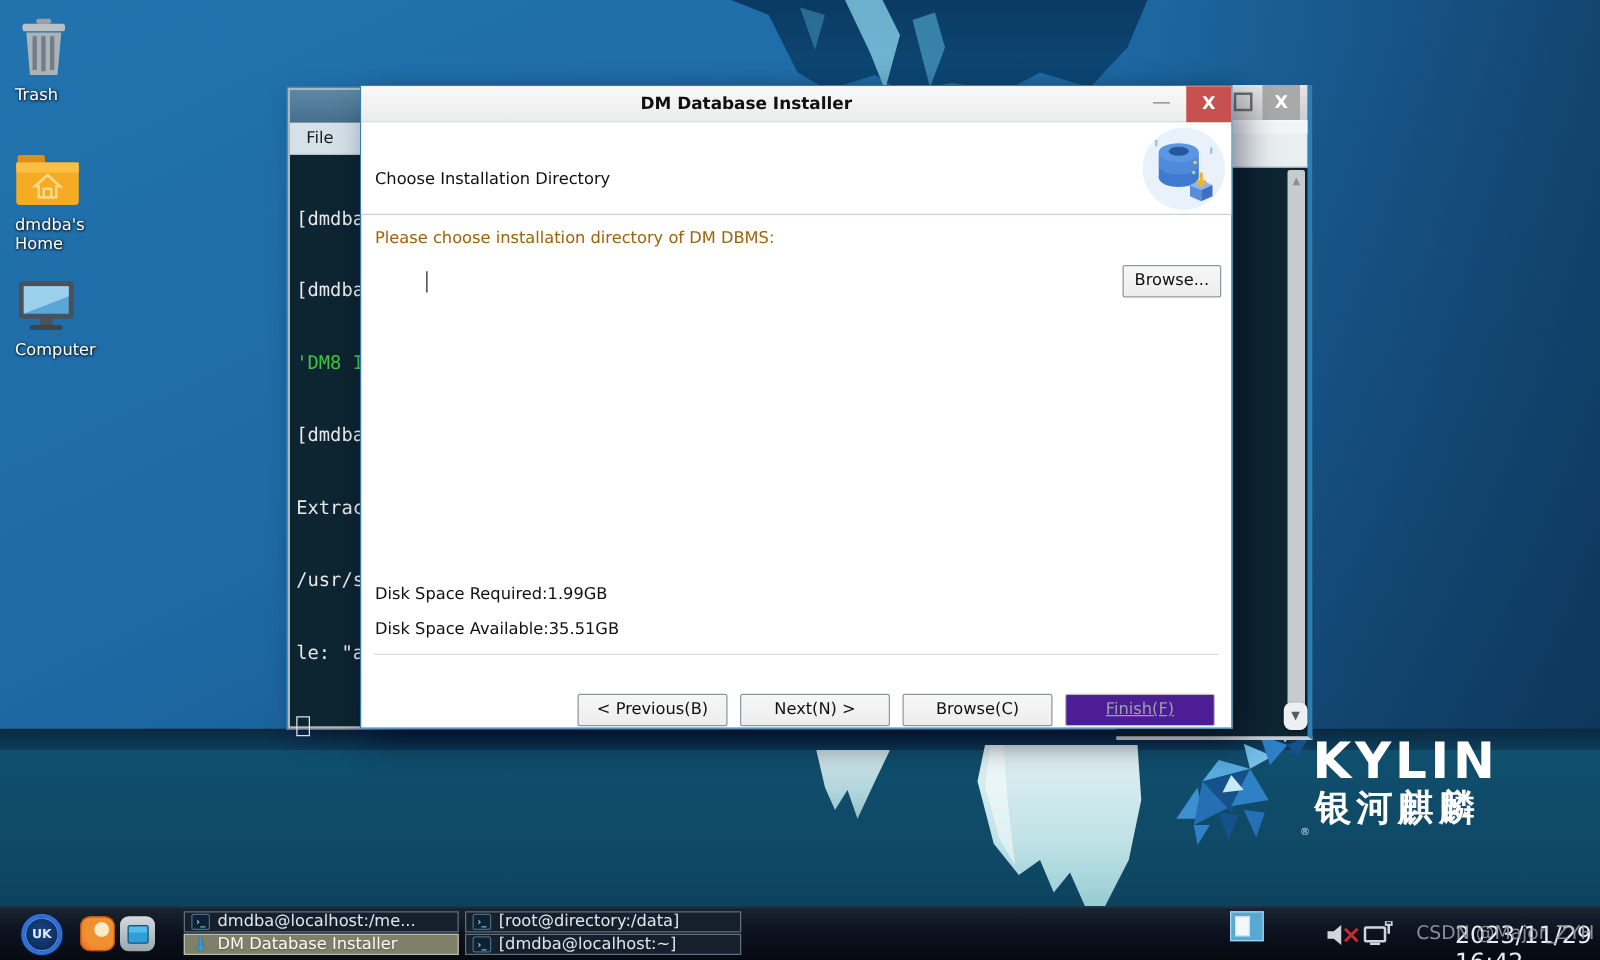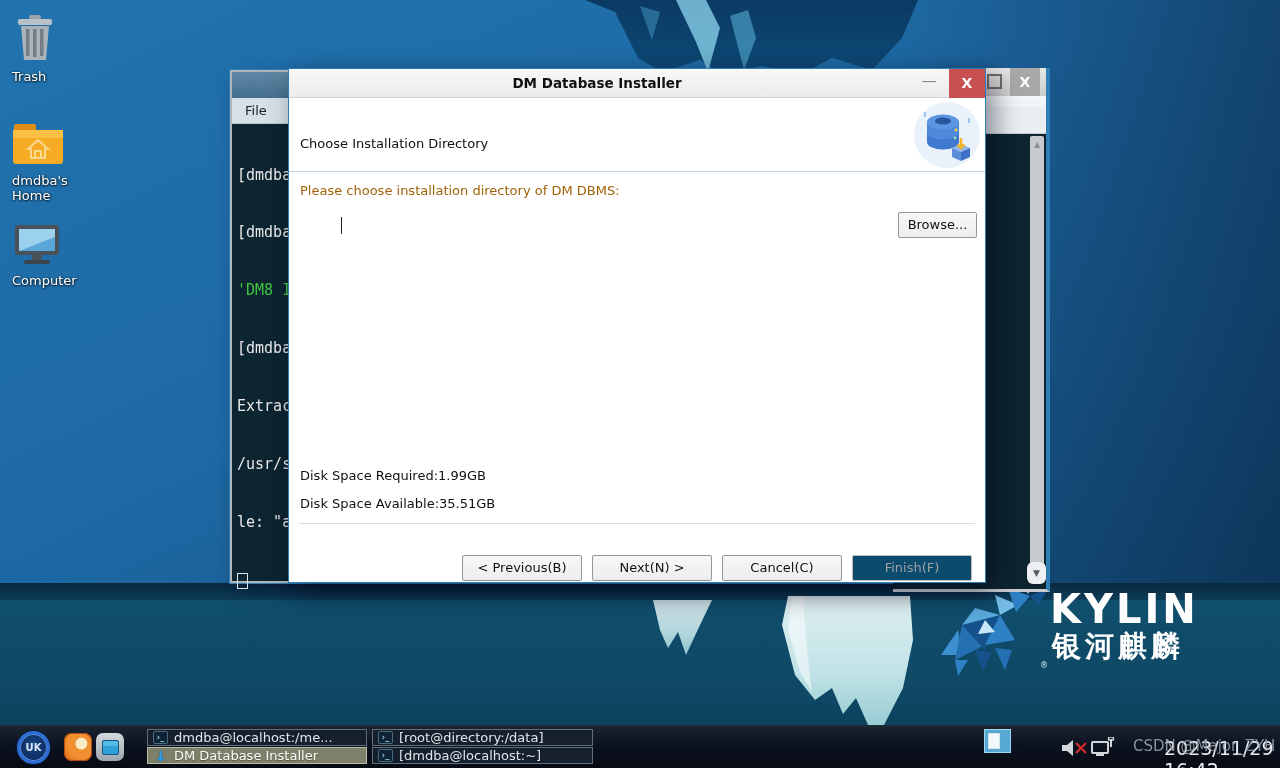"Cancel(C)" div.wizbtn { text: Cancel -> Browse }
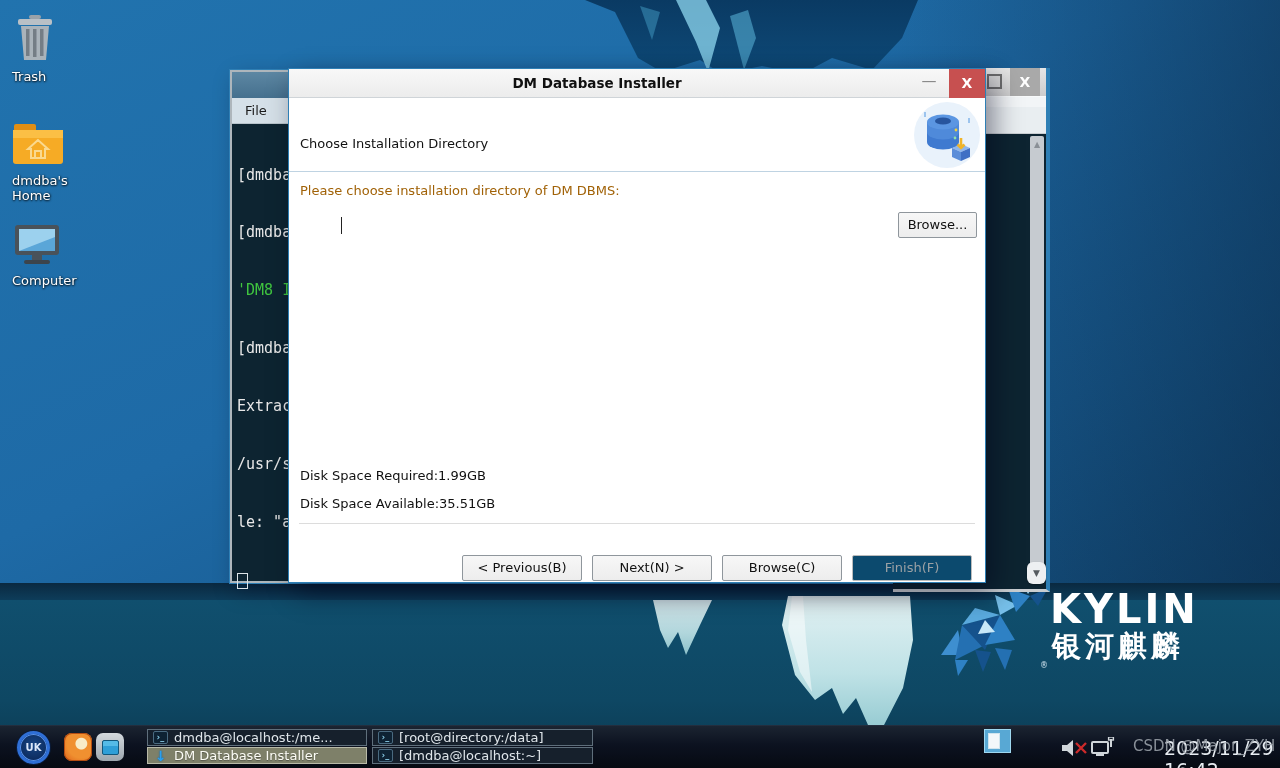"Finish(F)" .wizbtn.disabled { background: #0c4a6e -> #4c1d95; text-decoration: none -> underline }
